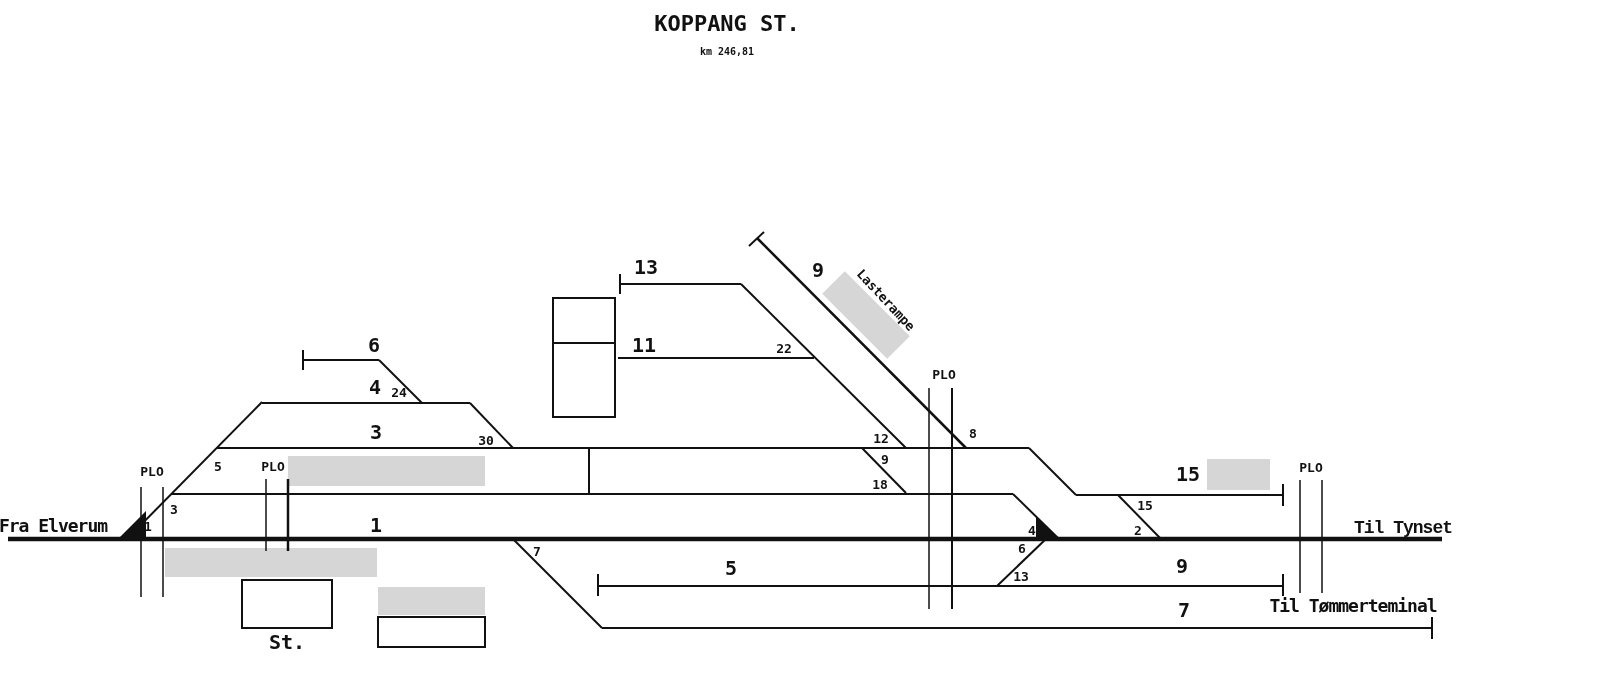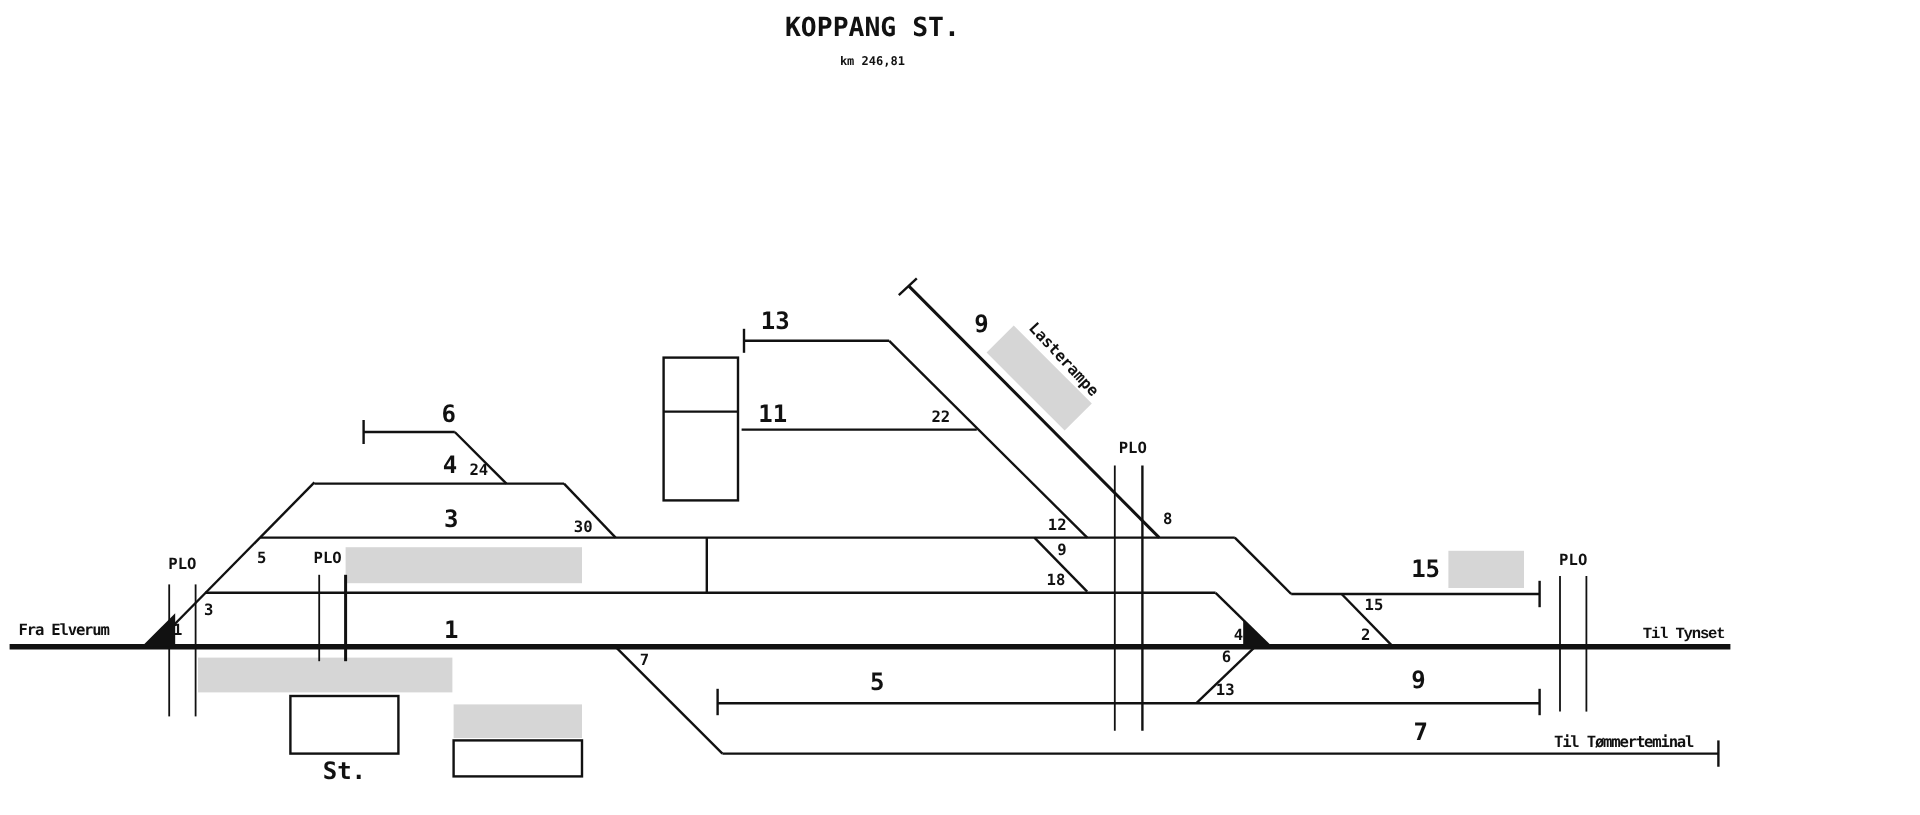"Fra Elverum" .place { font-size: 13px -> 18px }
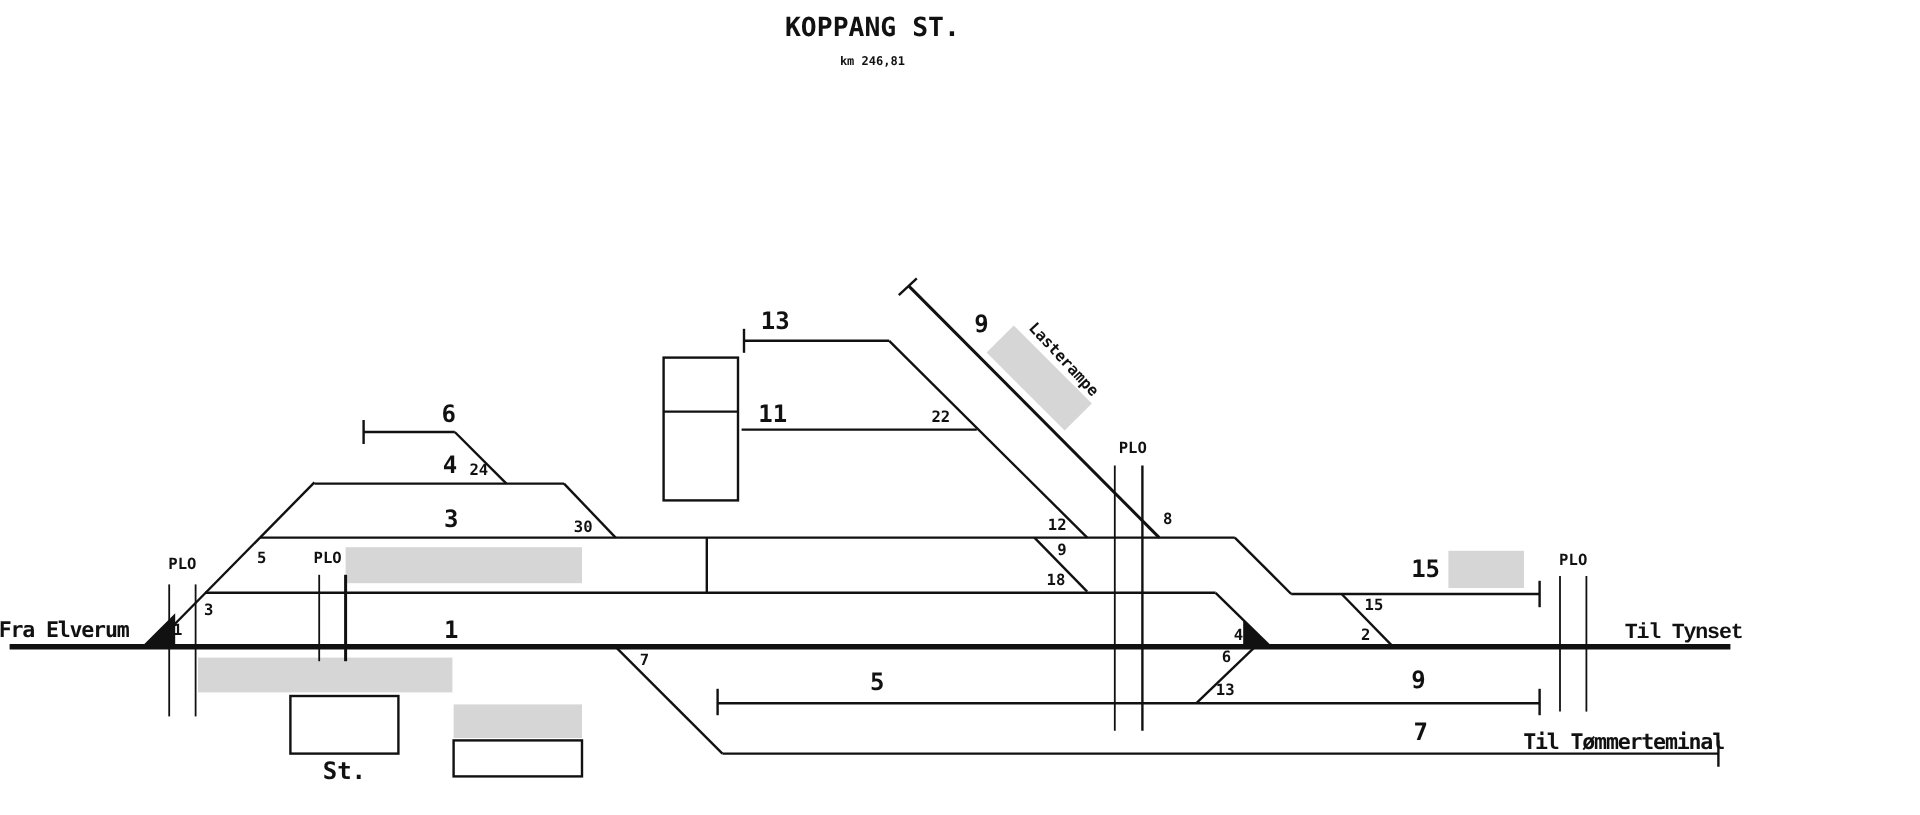"Til Tømmerteminal" div.lbl { top: 619px -> 606px }
